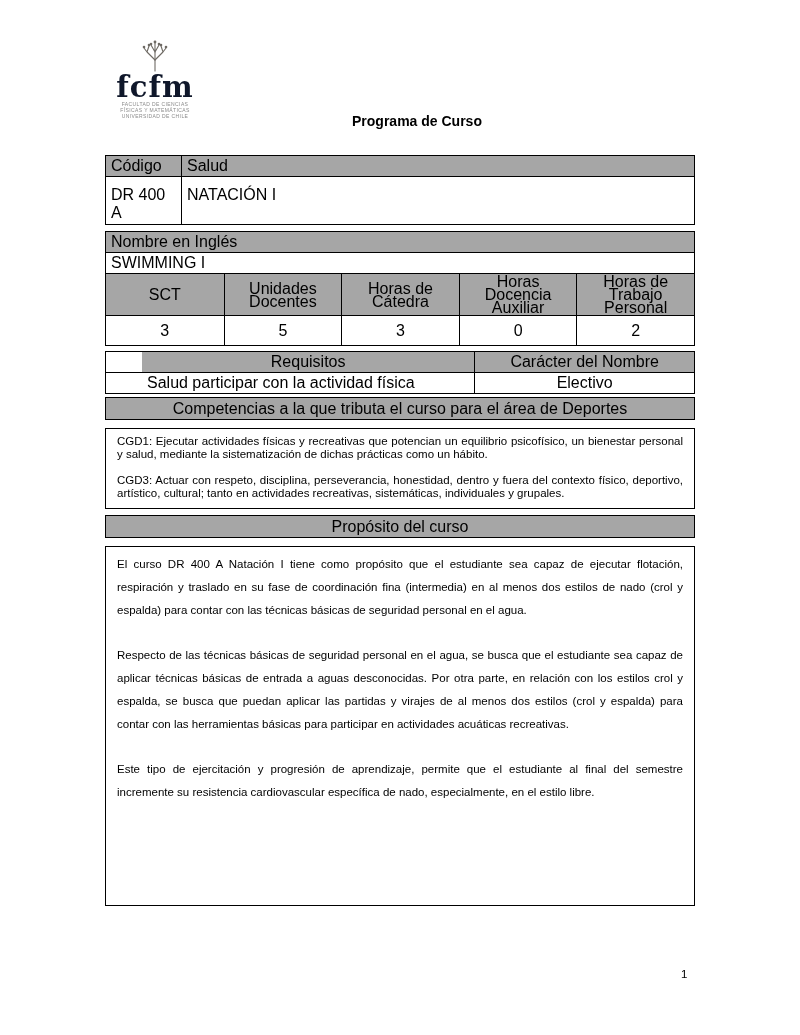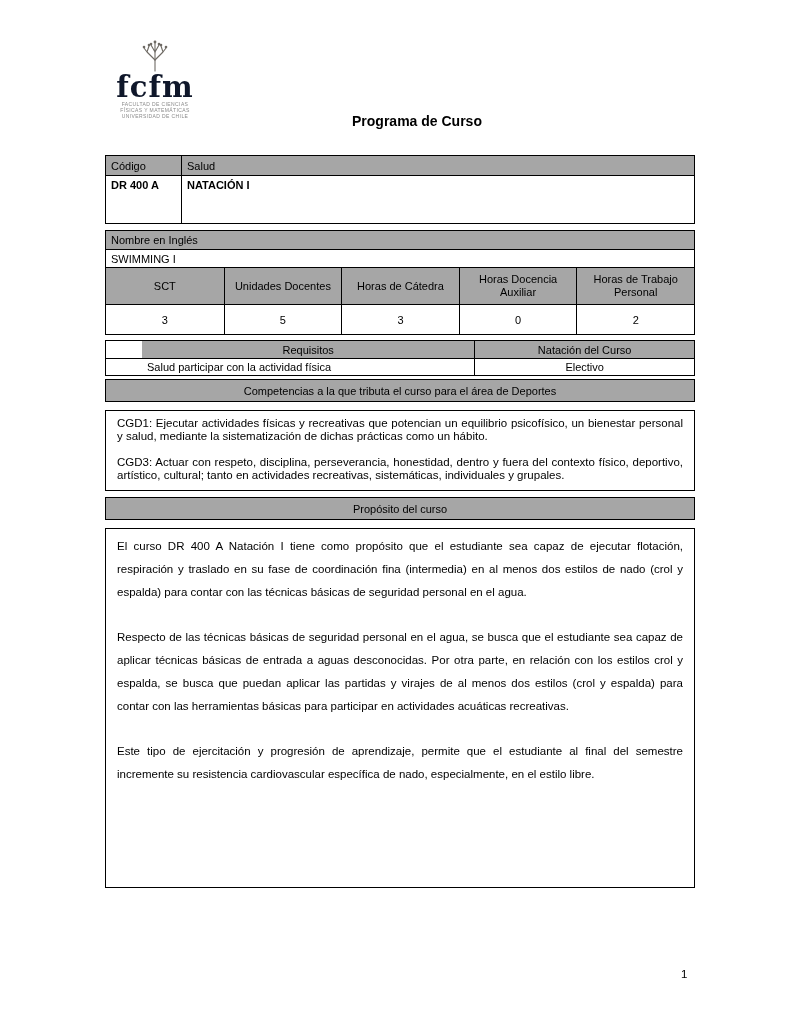"Código" .cell { font-size: 11px -> 16px }
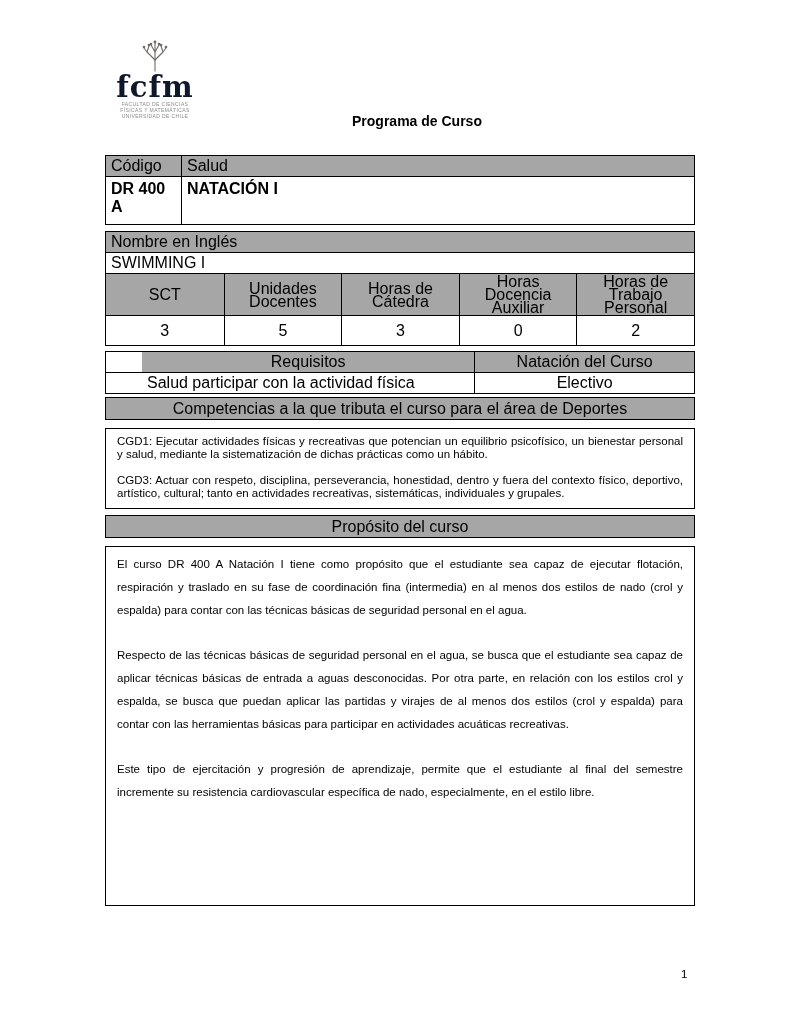"DR 400 A" .top { font-weight: bold -> none; padding-top: 3px -> 9px }
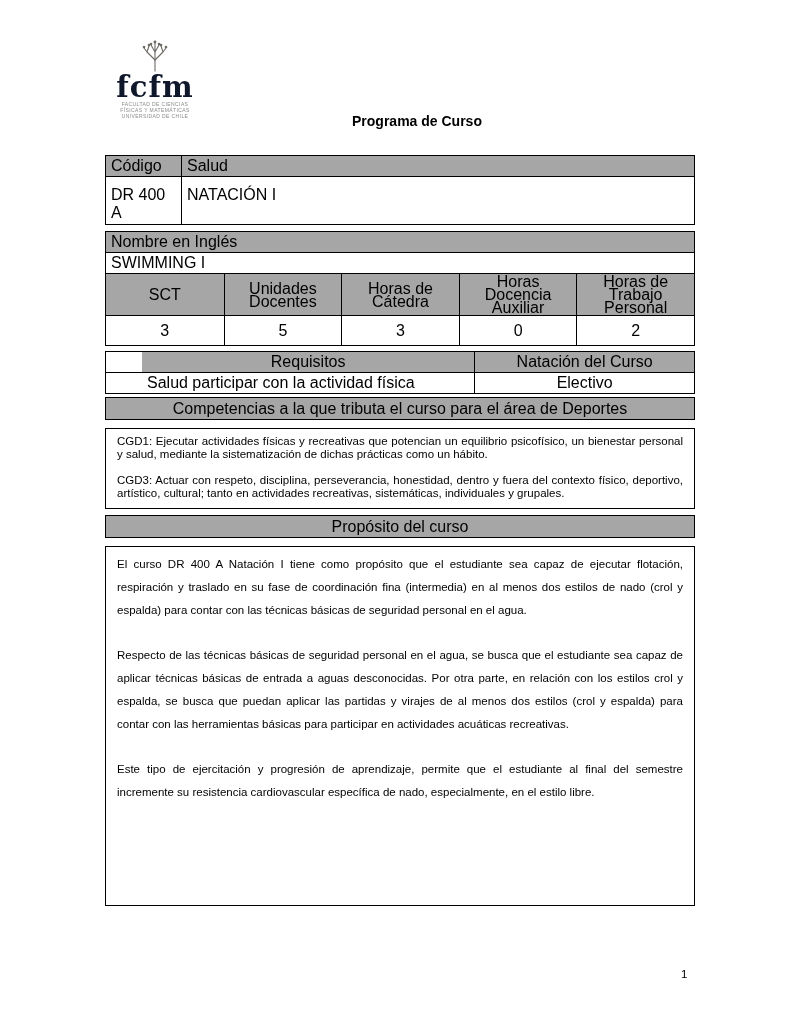"Natación del Curso" div.cell { text: Natación del Curso -> Carácter del Nombre }
